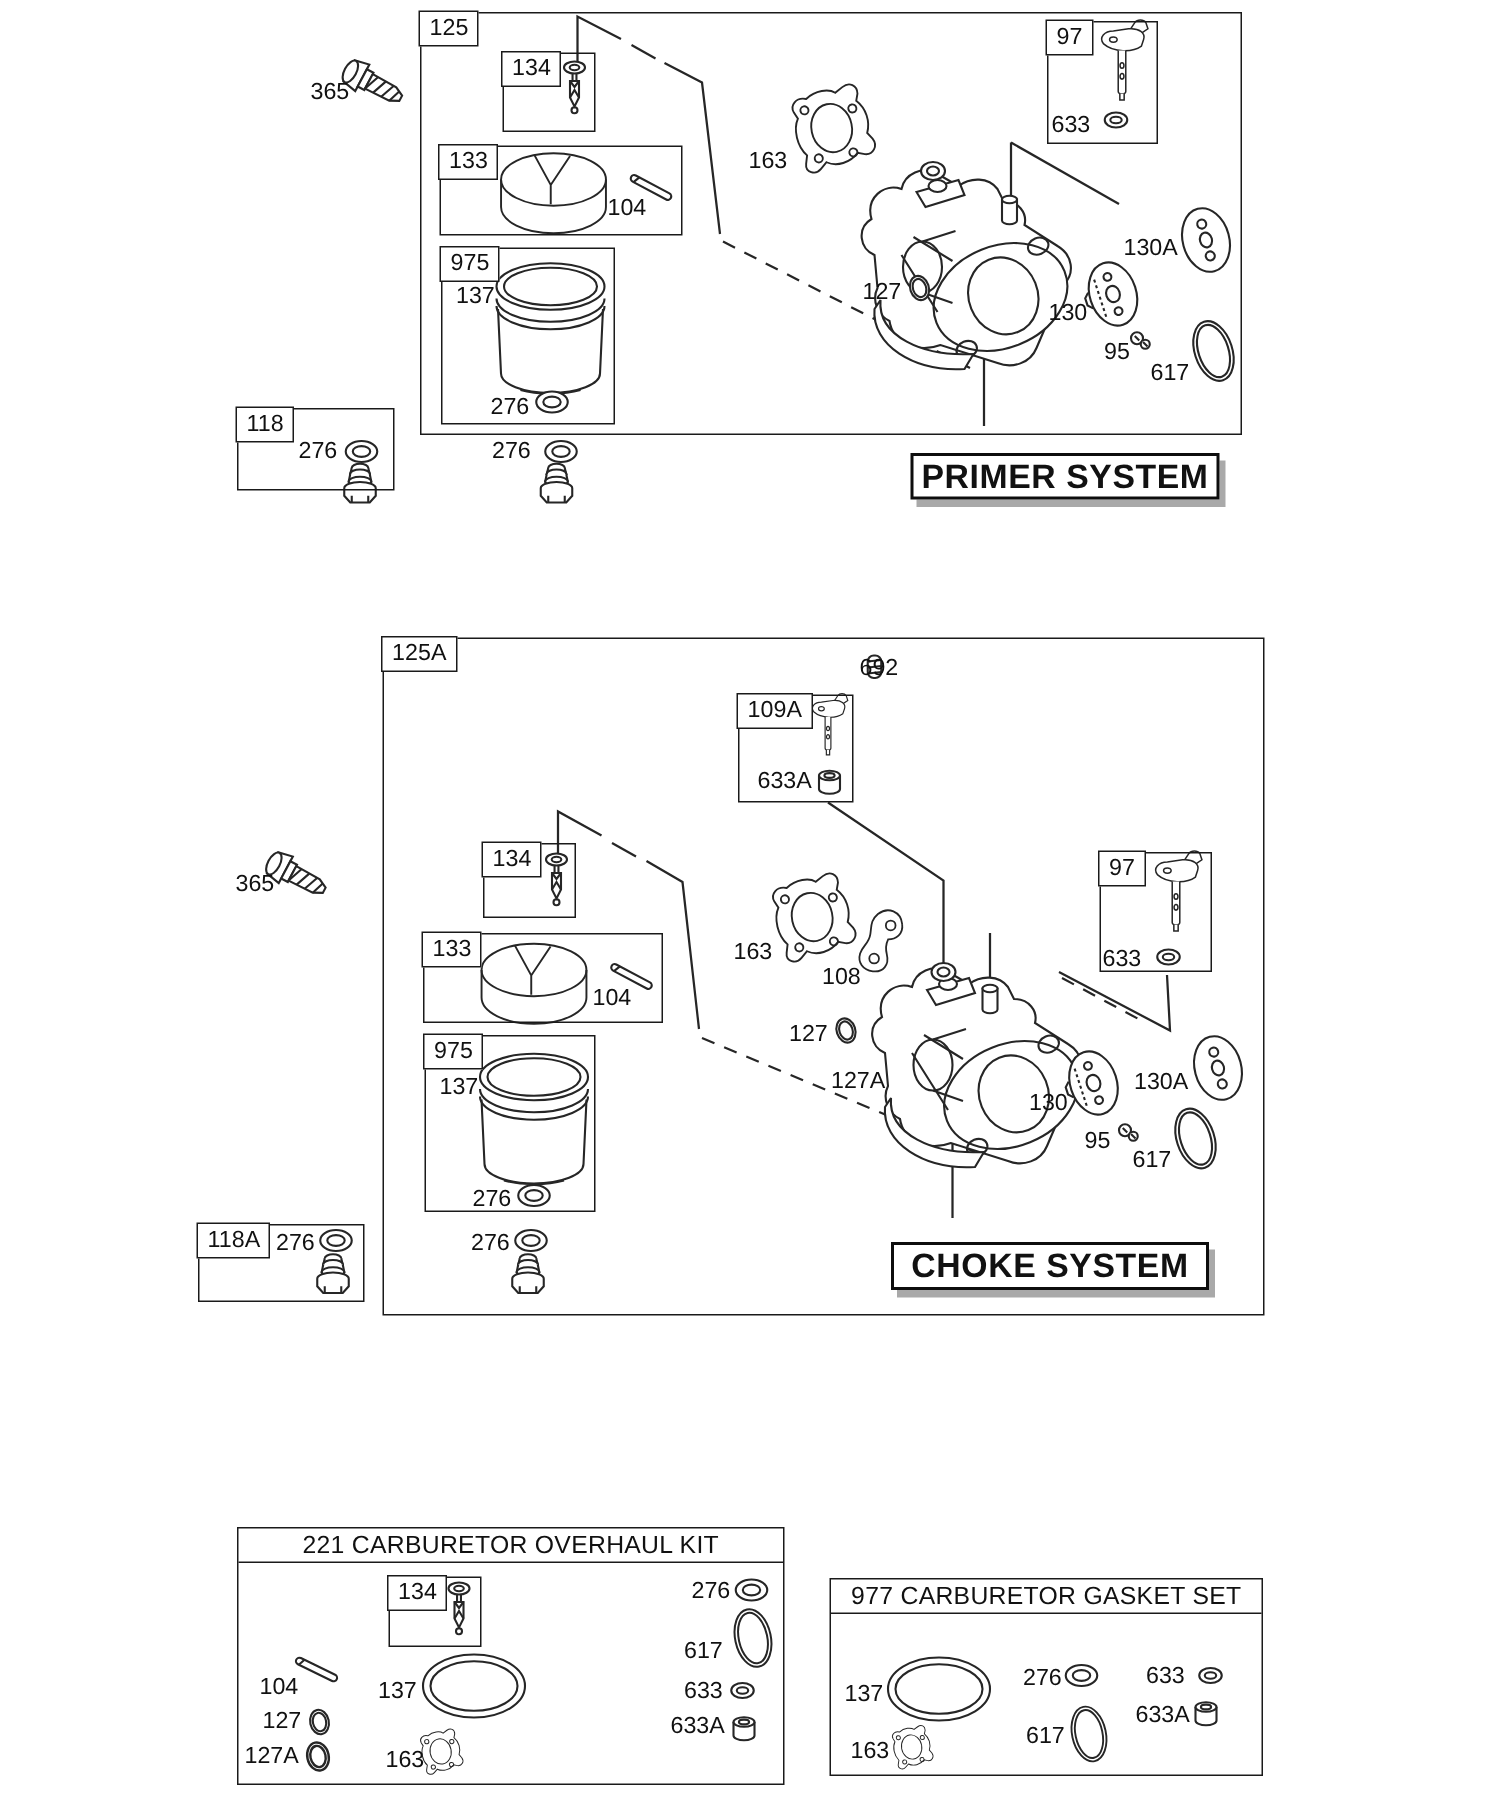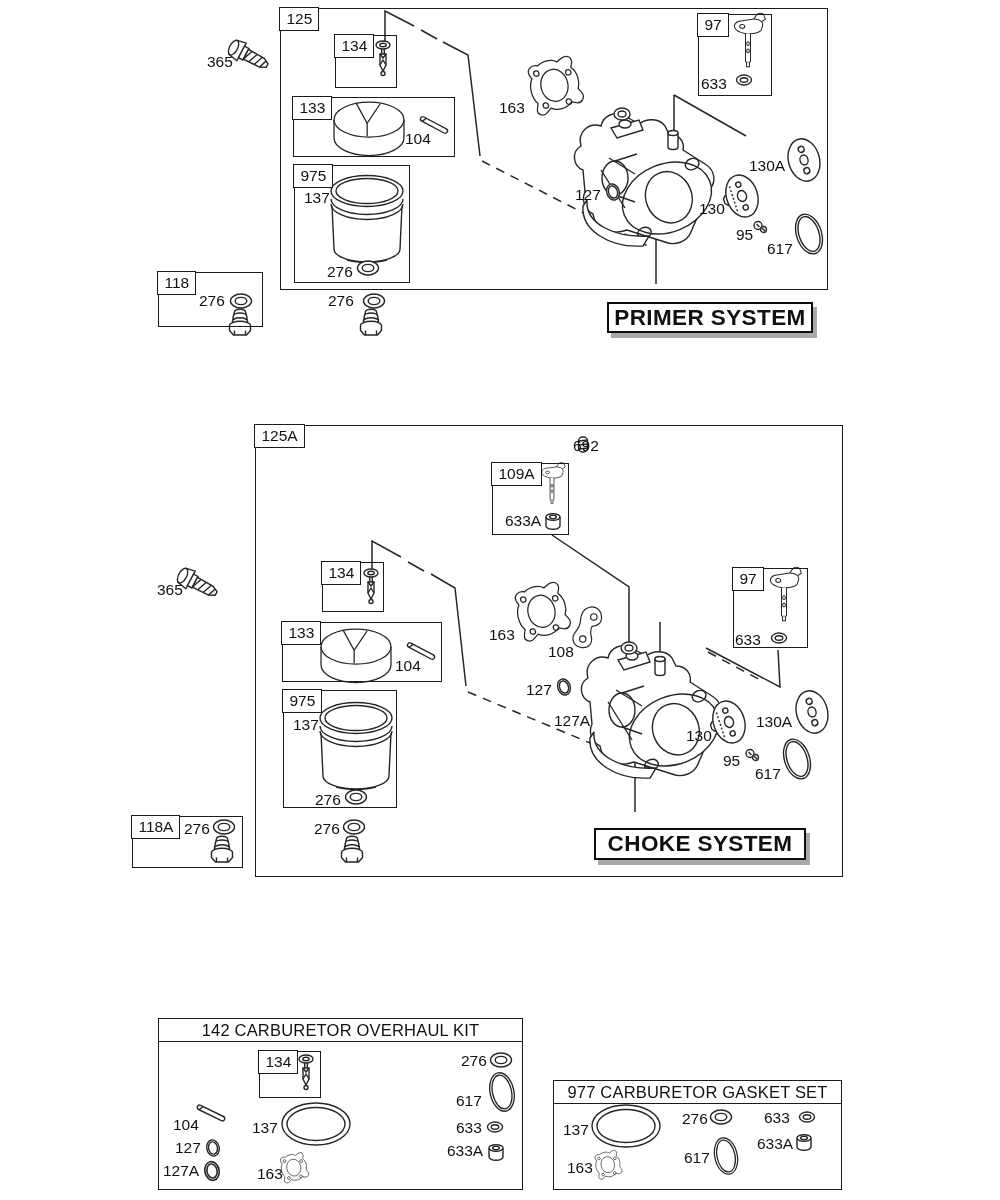"142 CARBURETOR OVERHAUL KIT" div.kittitle { text: 142 -> 221 }
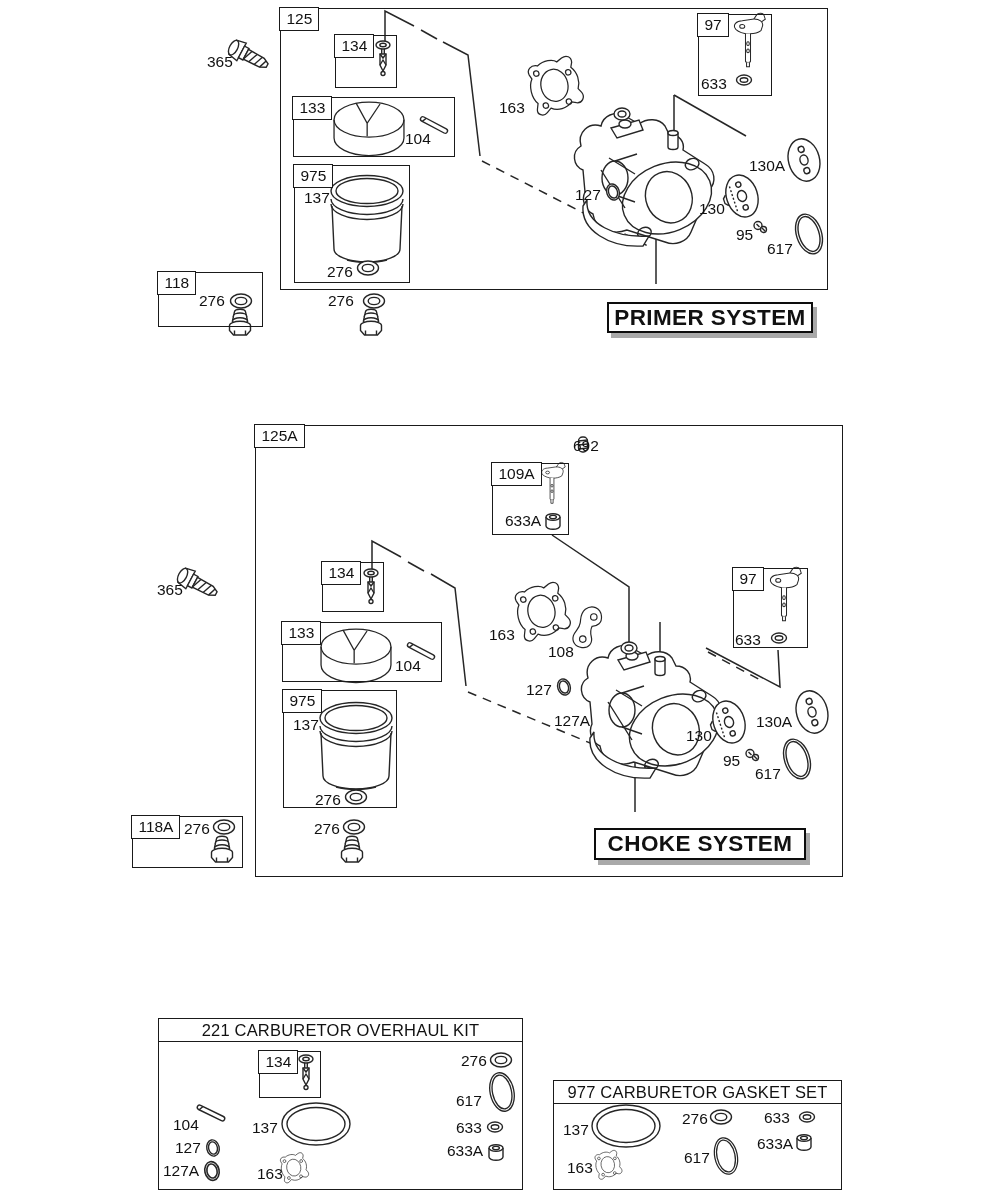"977 CARBURETOR GASKET SET" div.kitbox { height: 110px -> 132px; top: 1080px -> 1052px }
